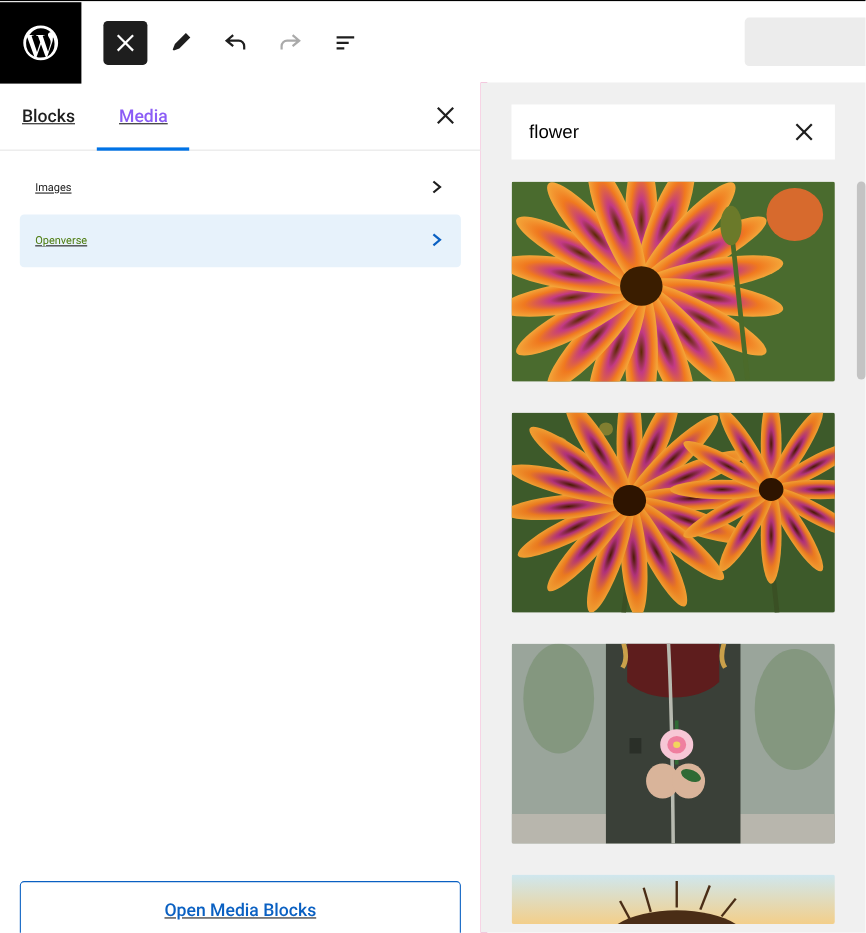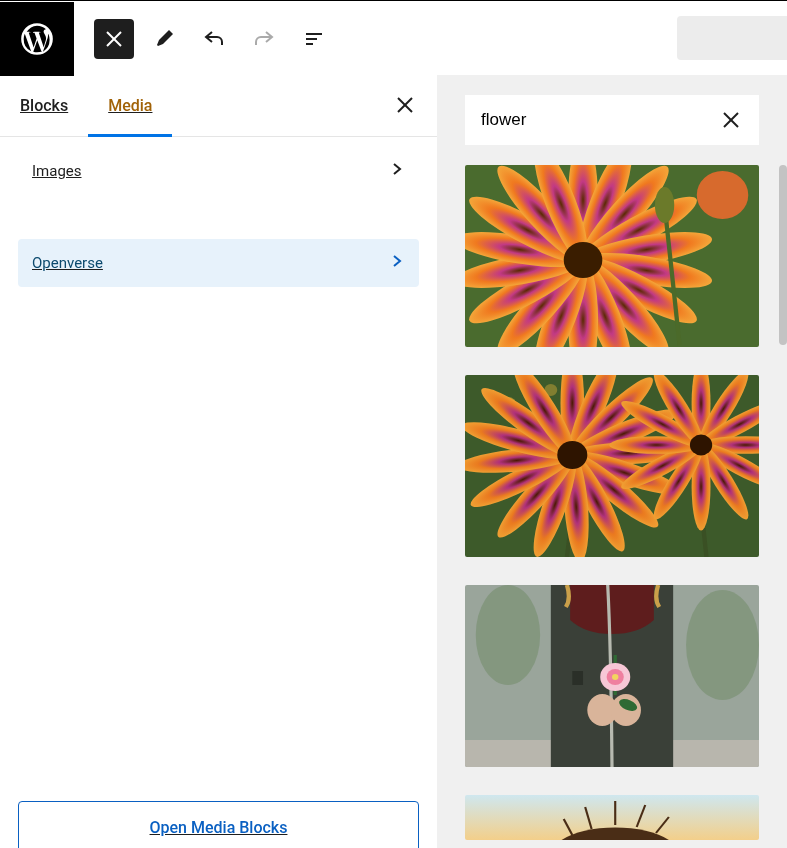"Media" .left-tab.active { color: #a16207 -> #8b5cf6 }
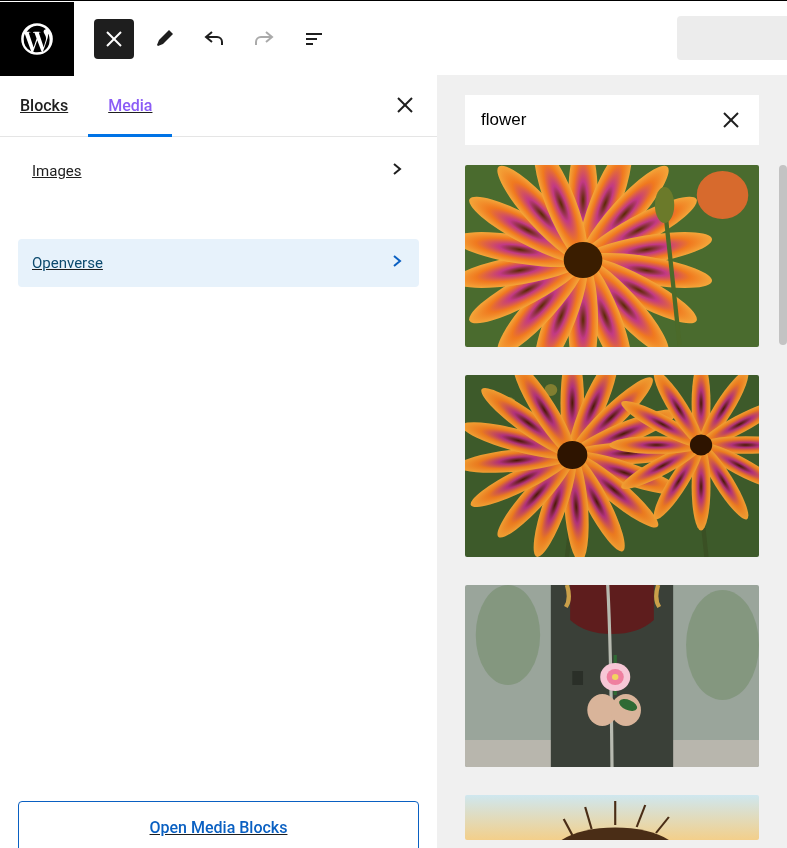"Images" .media-item { font-size: 15px -> 10px }
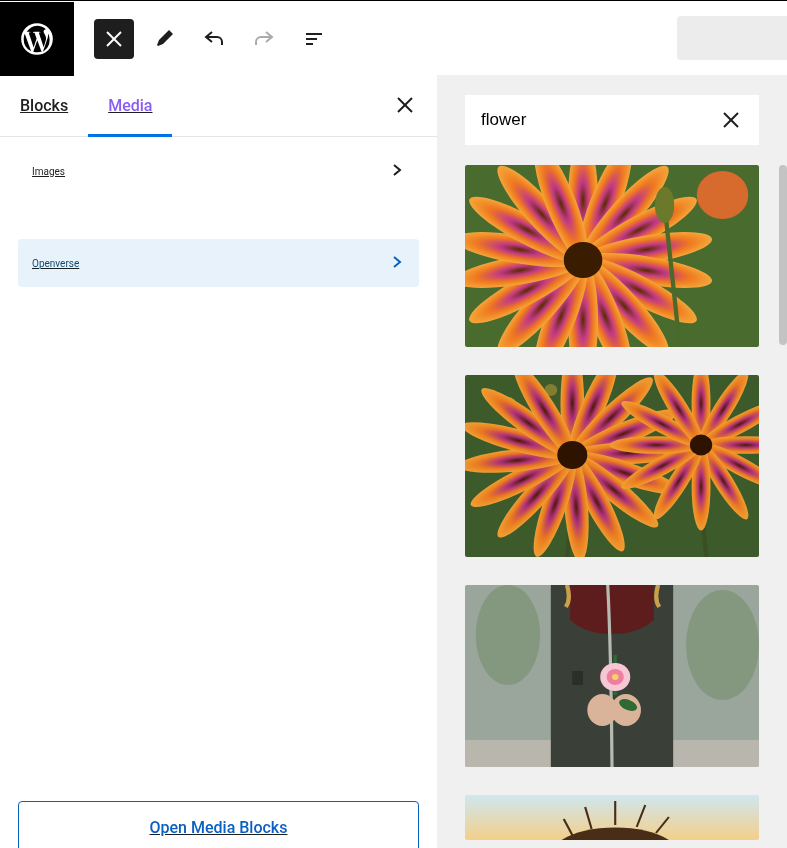"Openverse" .media-item.selected { color: #0c4a6e -> #4d7c0f; margin-top: 44px -> none }
